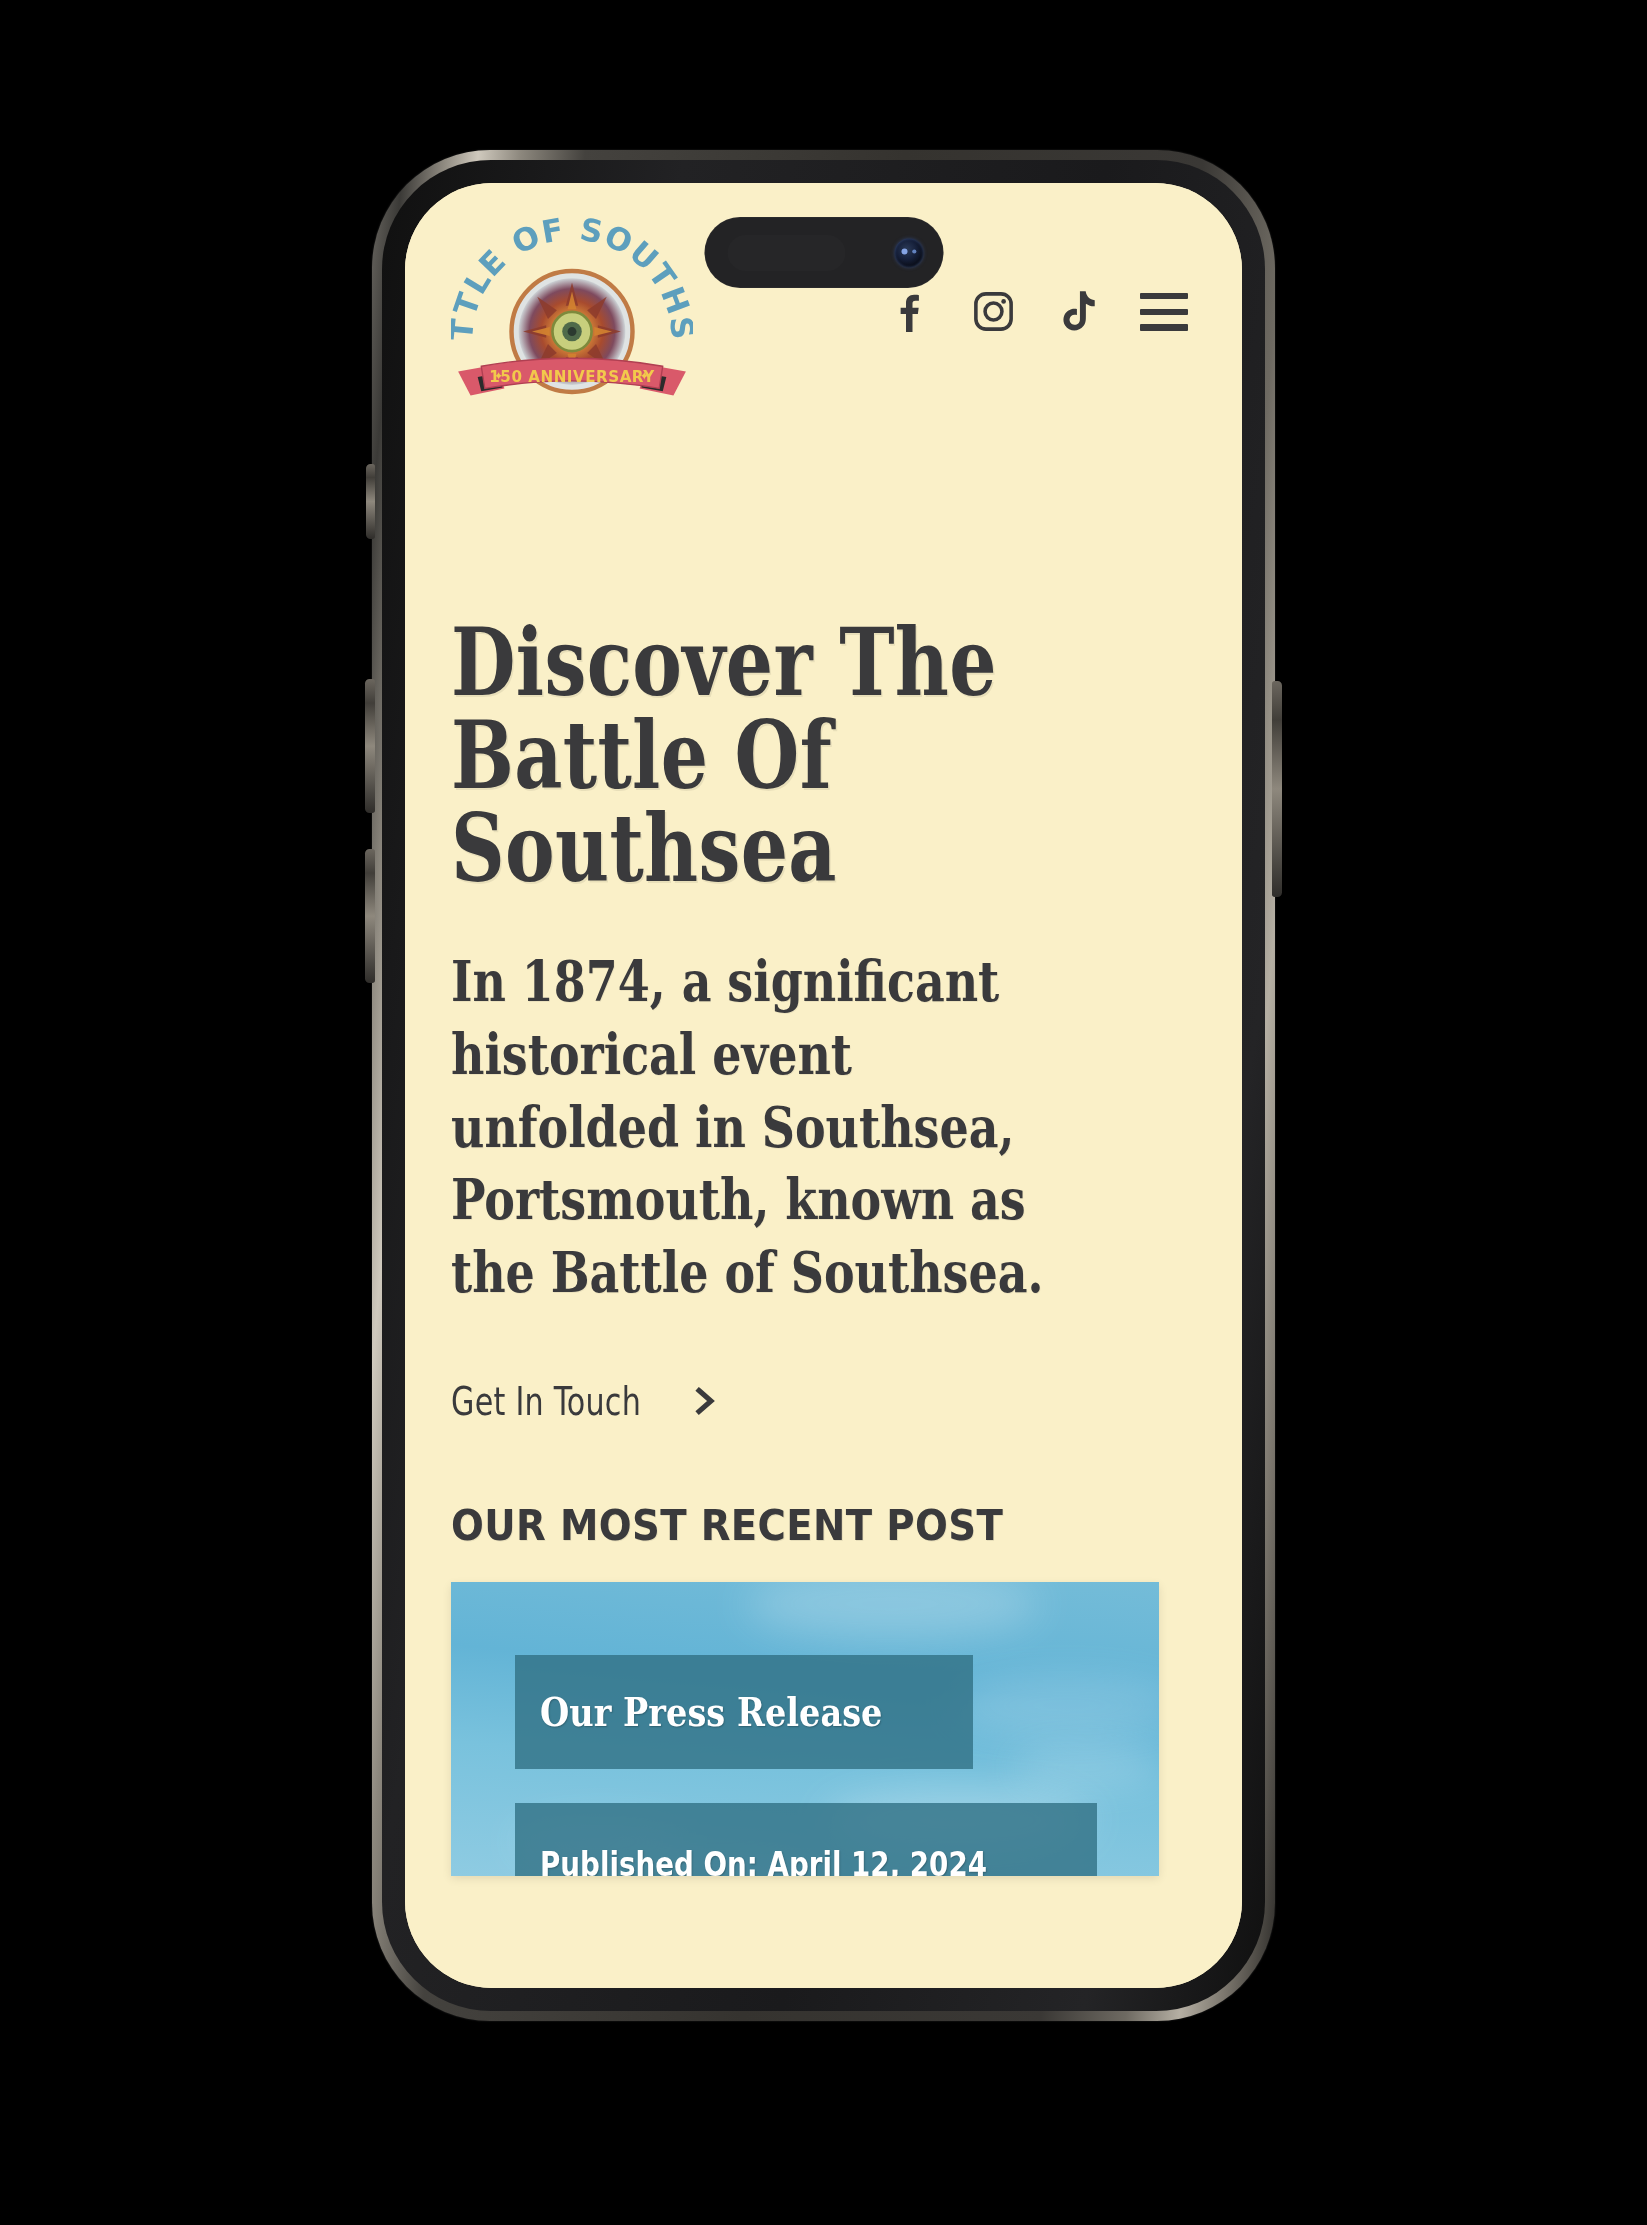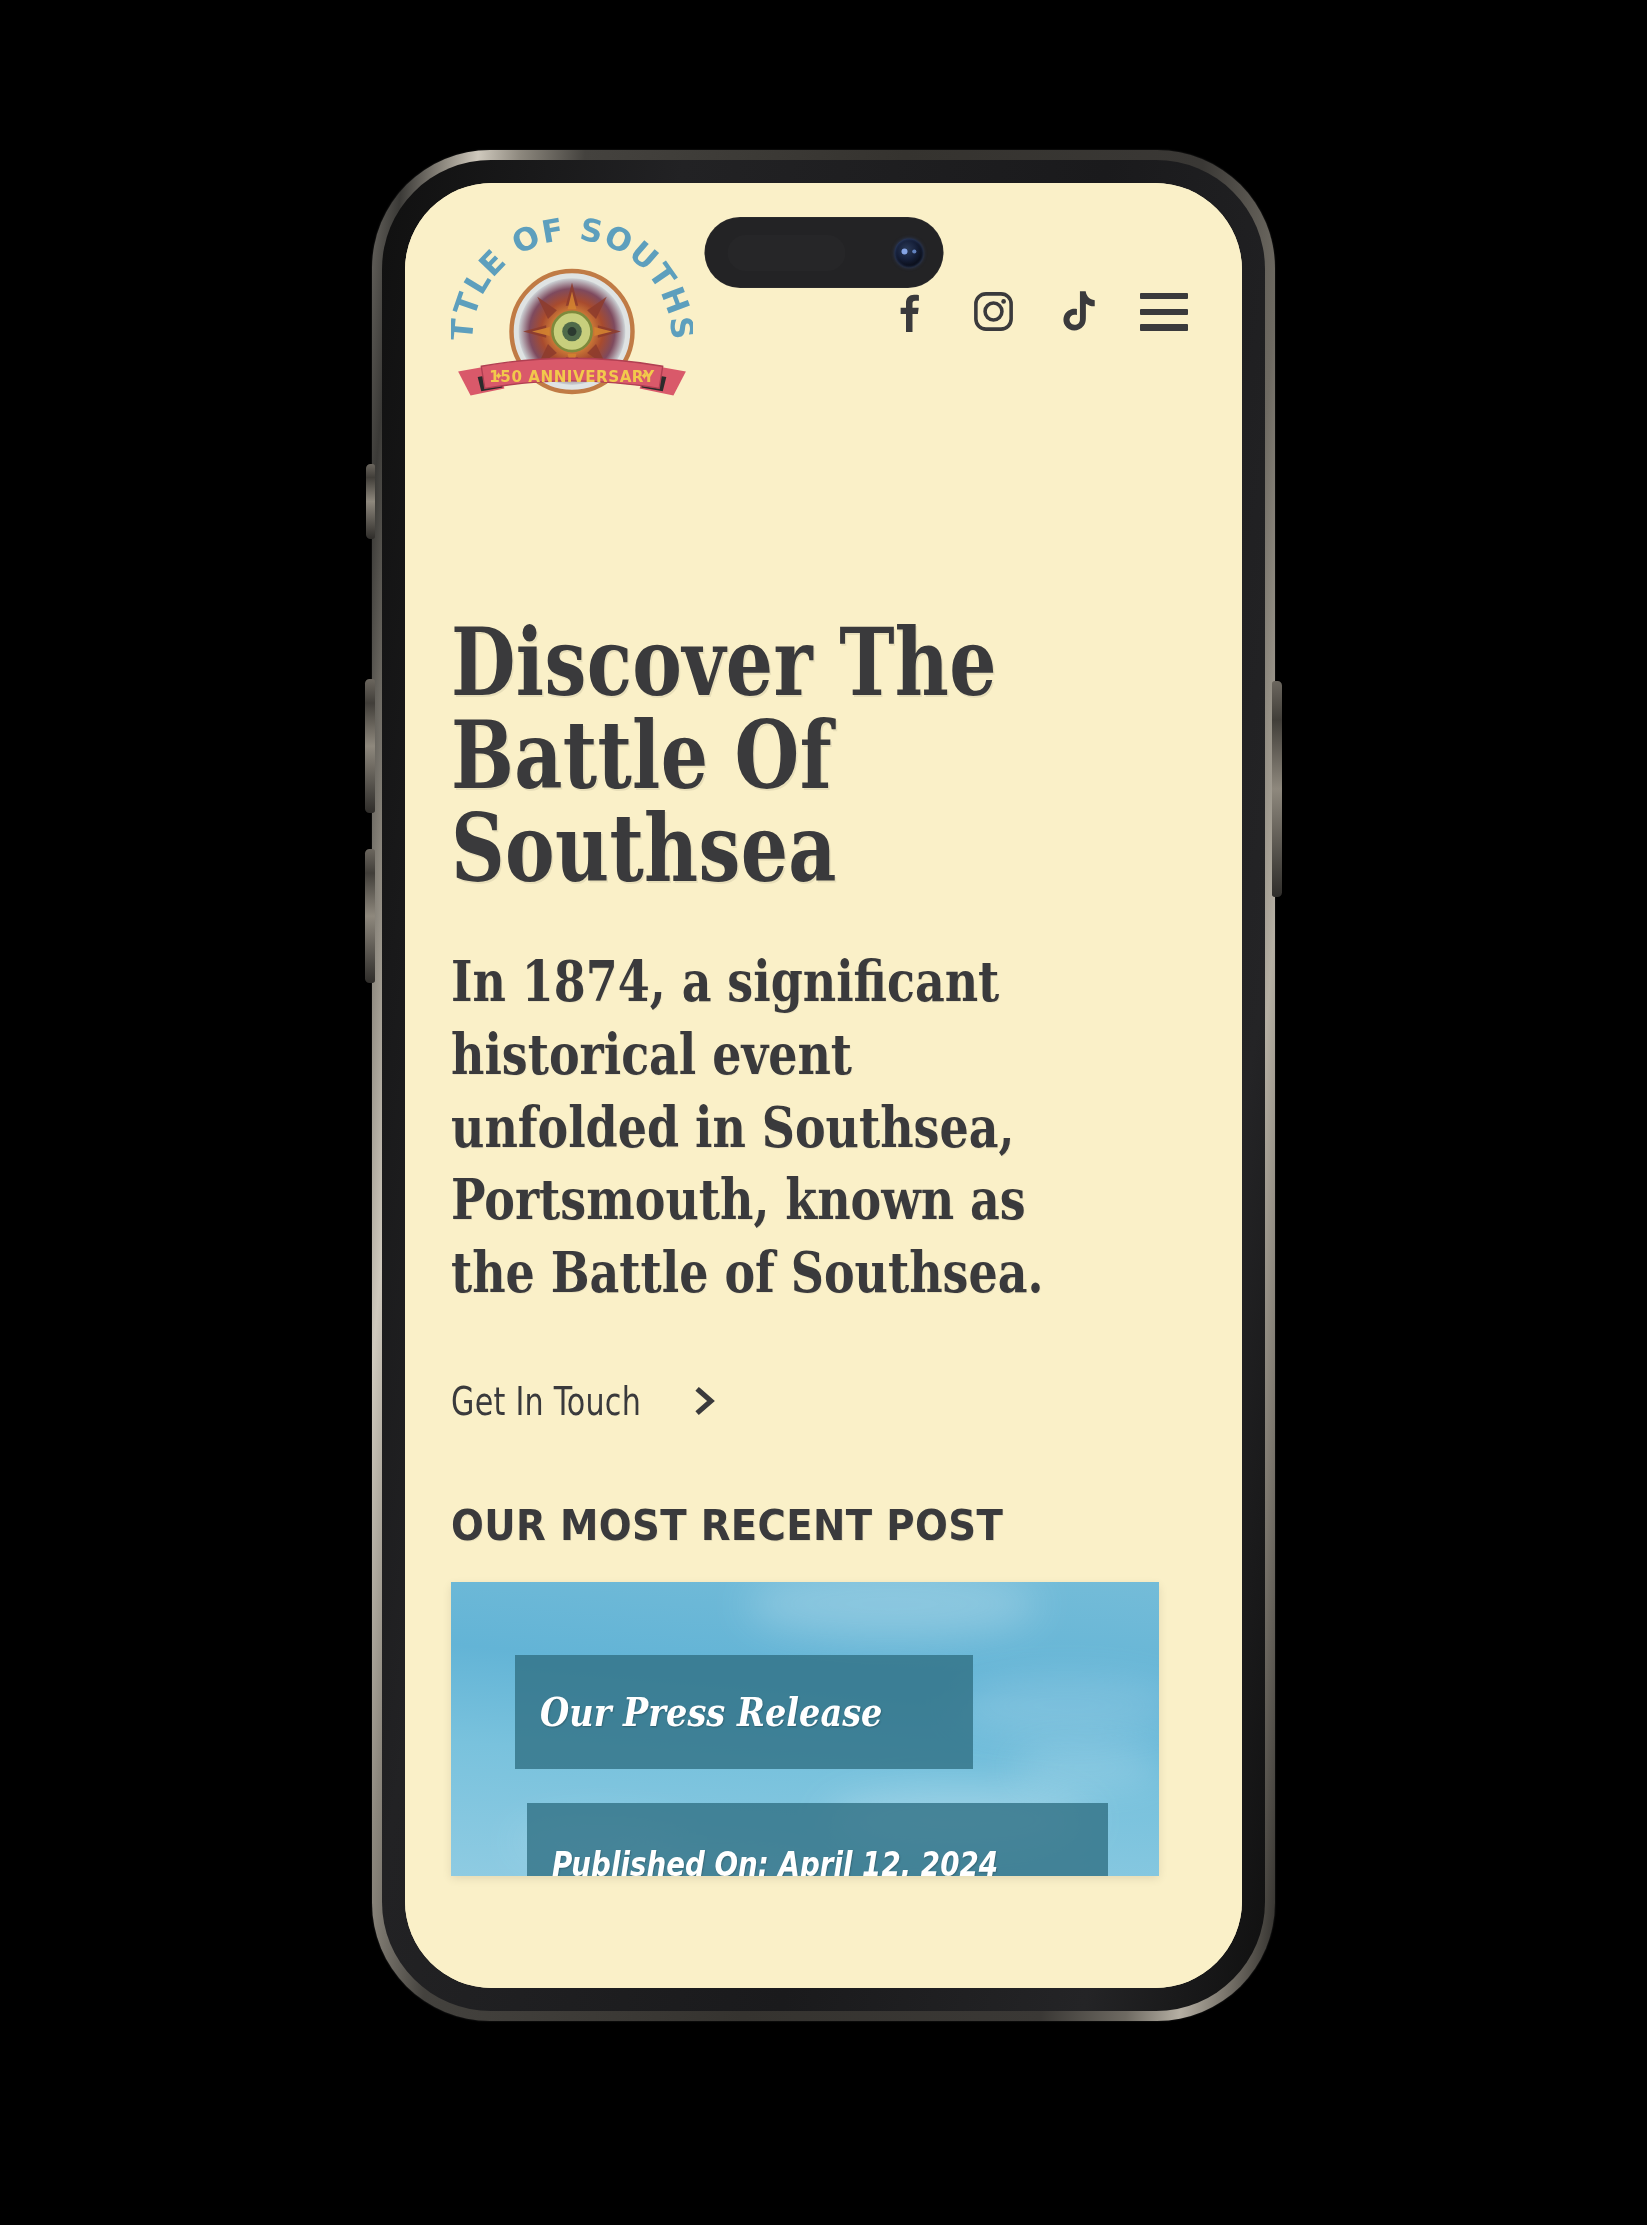"Our Press Release" .post-card { font-style: italic -> none }
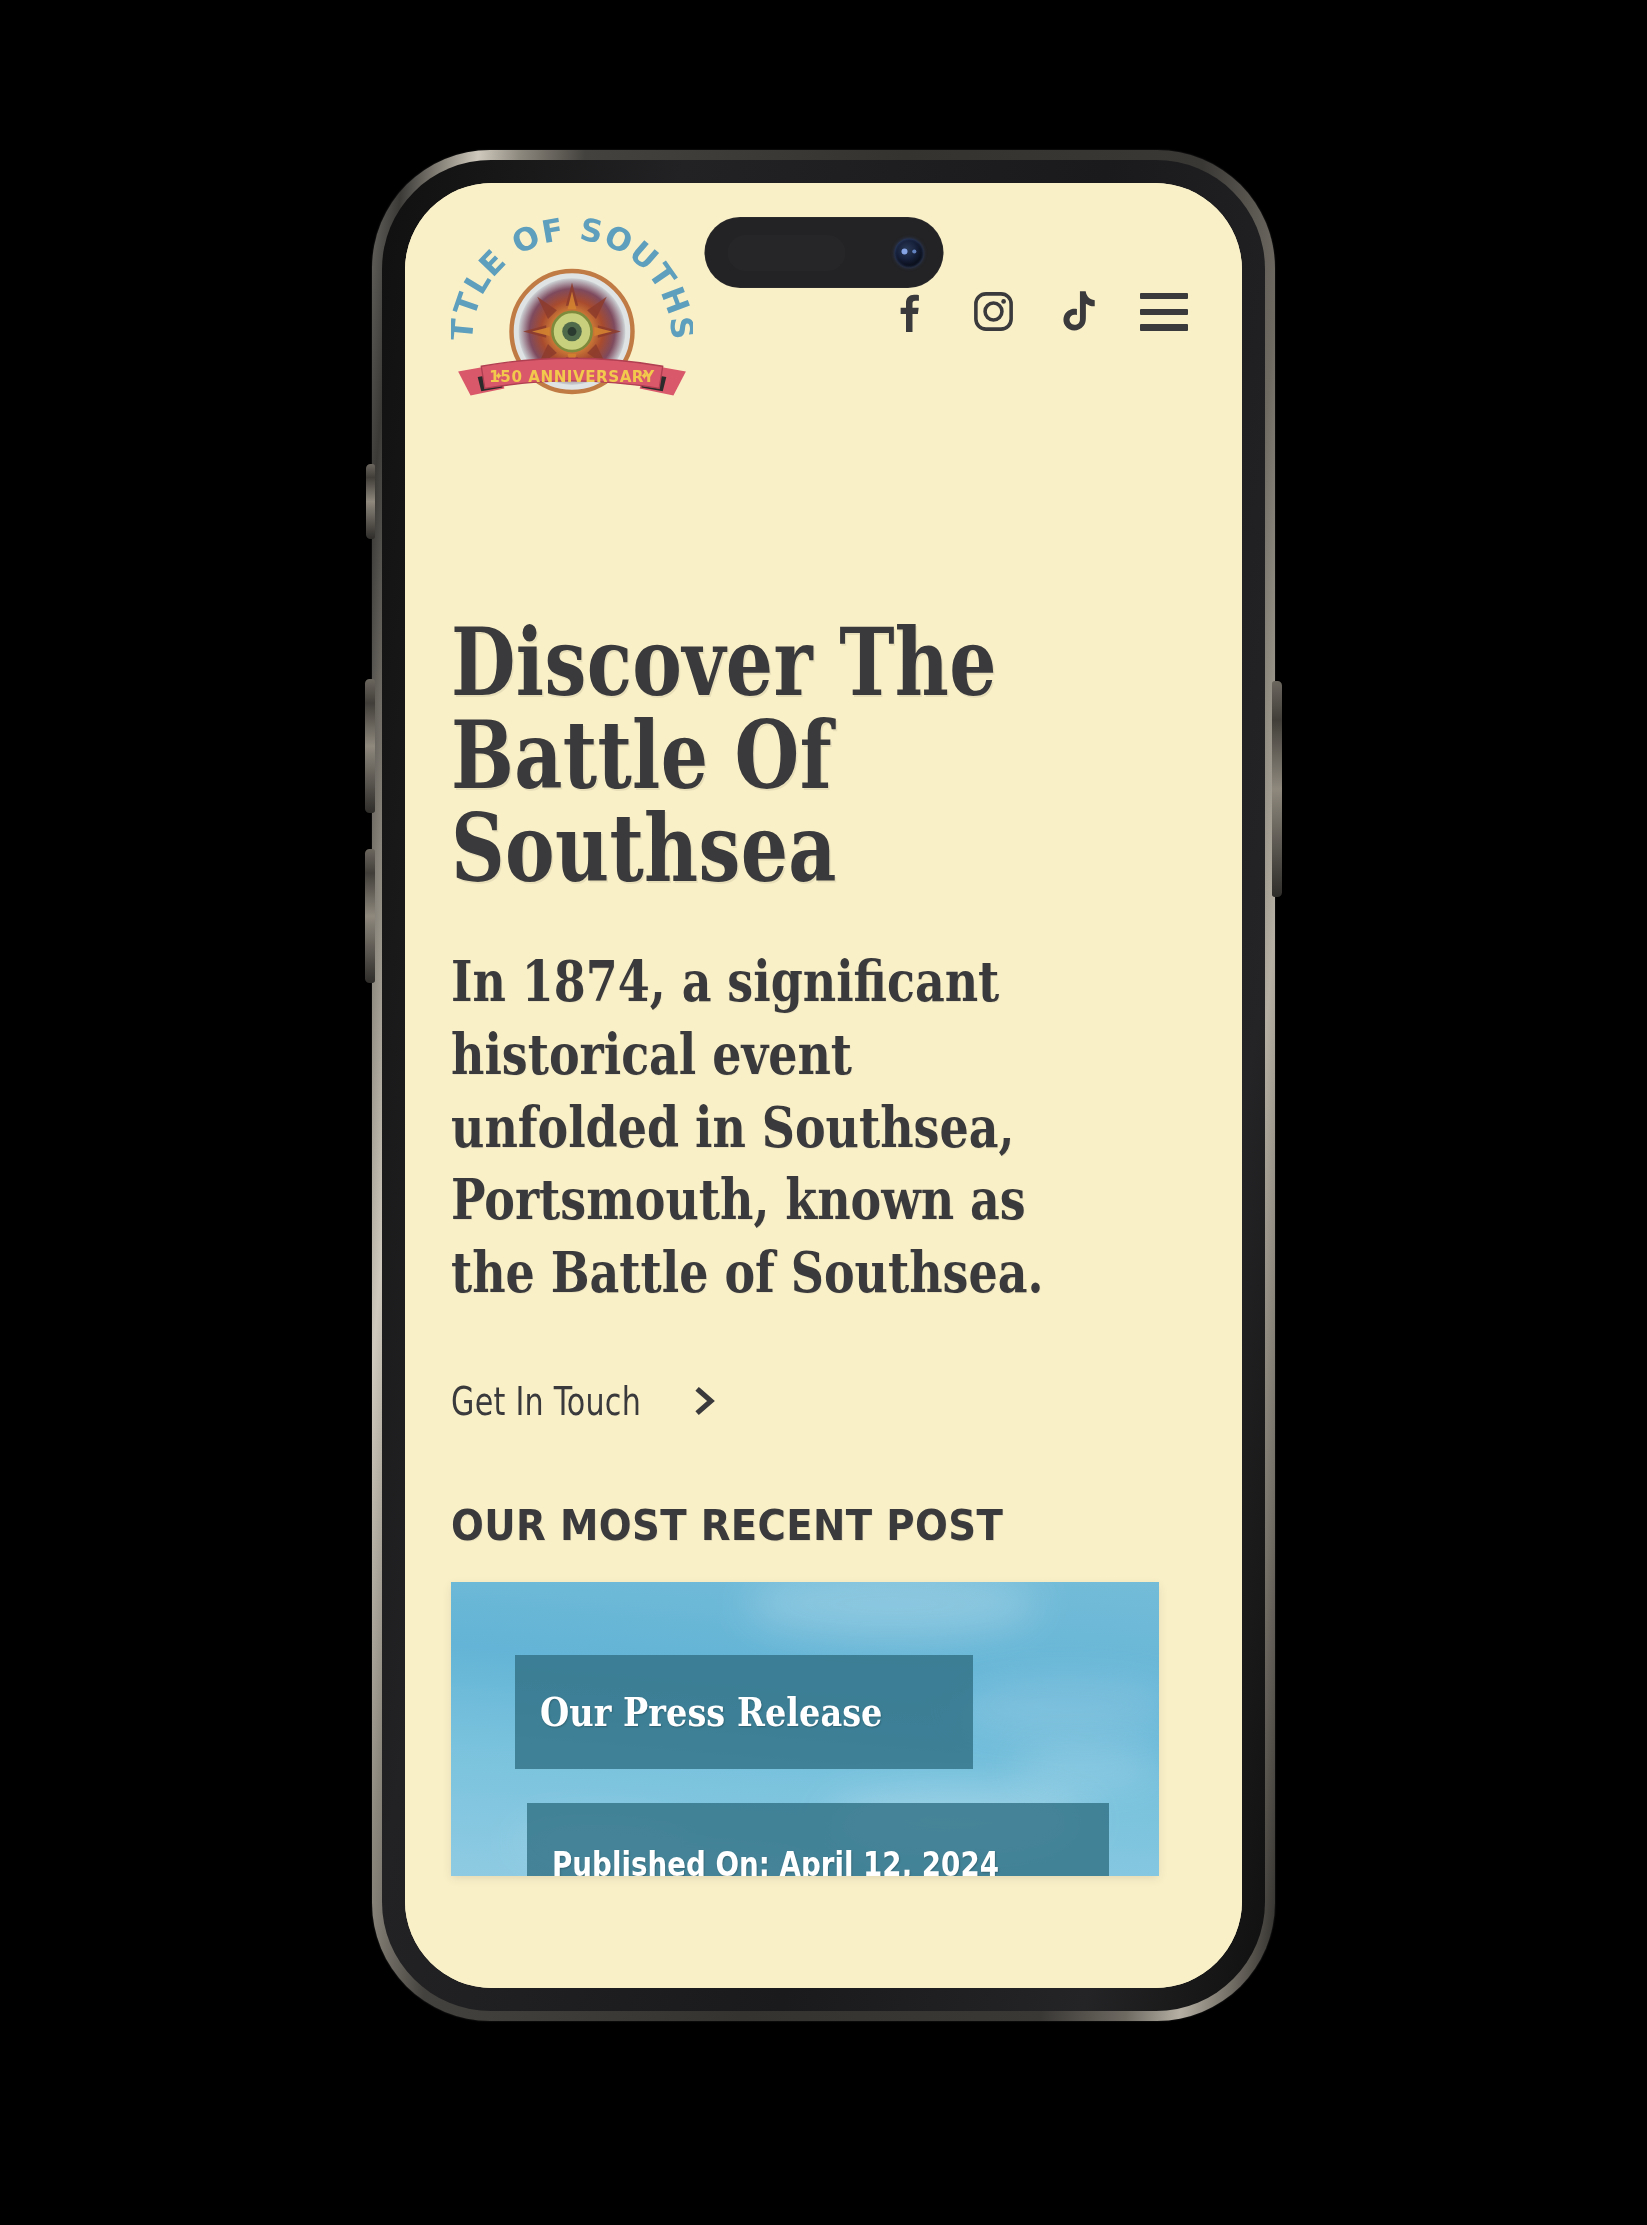"Published On: April 12, 2024" .post-date-tag { left: 76px -> 64px }
